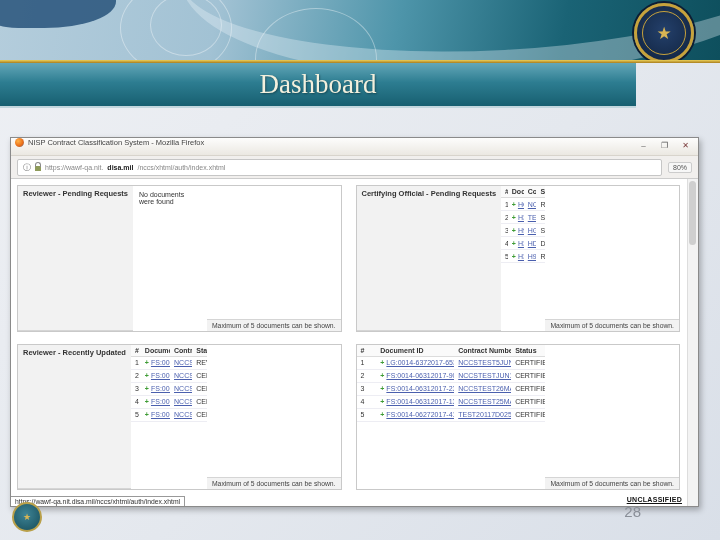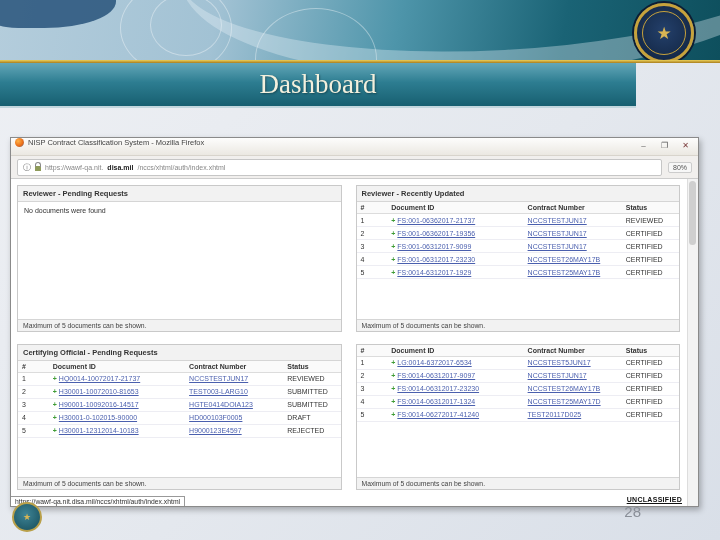"Reviewer - Pending Requests" .panel { flex-direction: column -> row }
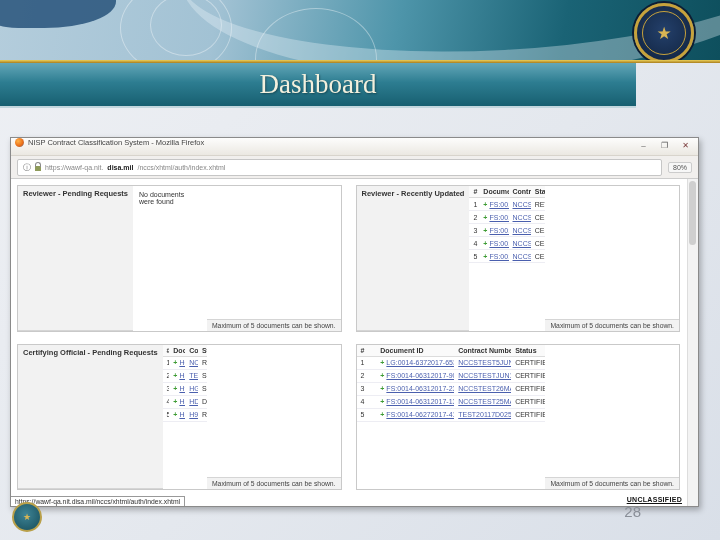"Reviewer - Recently Updated" div.panel { order: before "Certifying Official - Pending Requests" -> after "Certifying Official - Pending Requests" }
